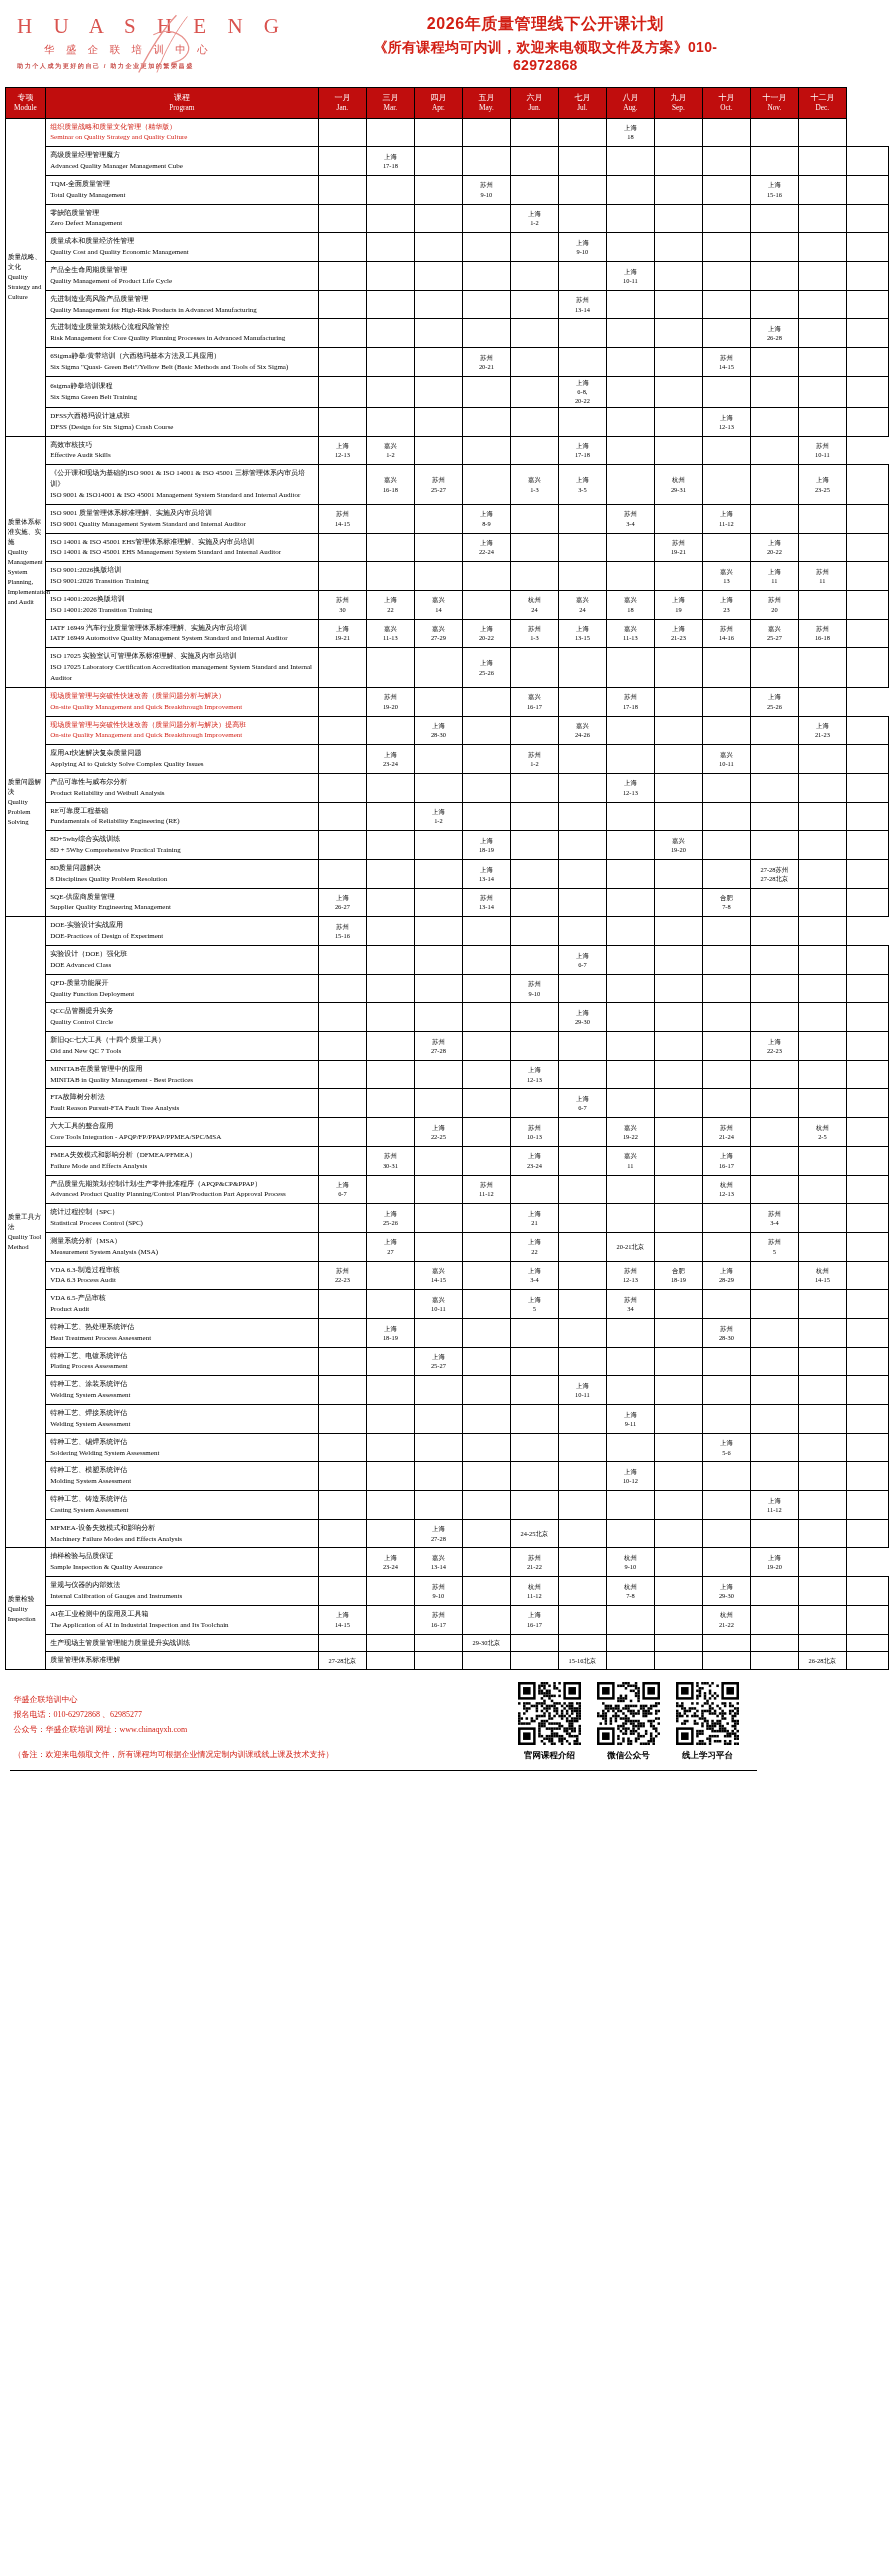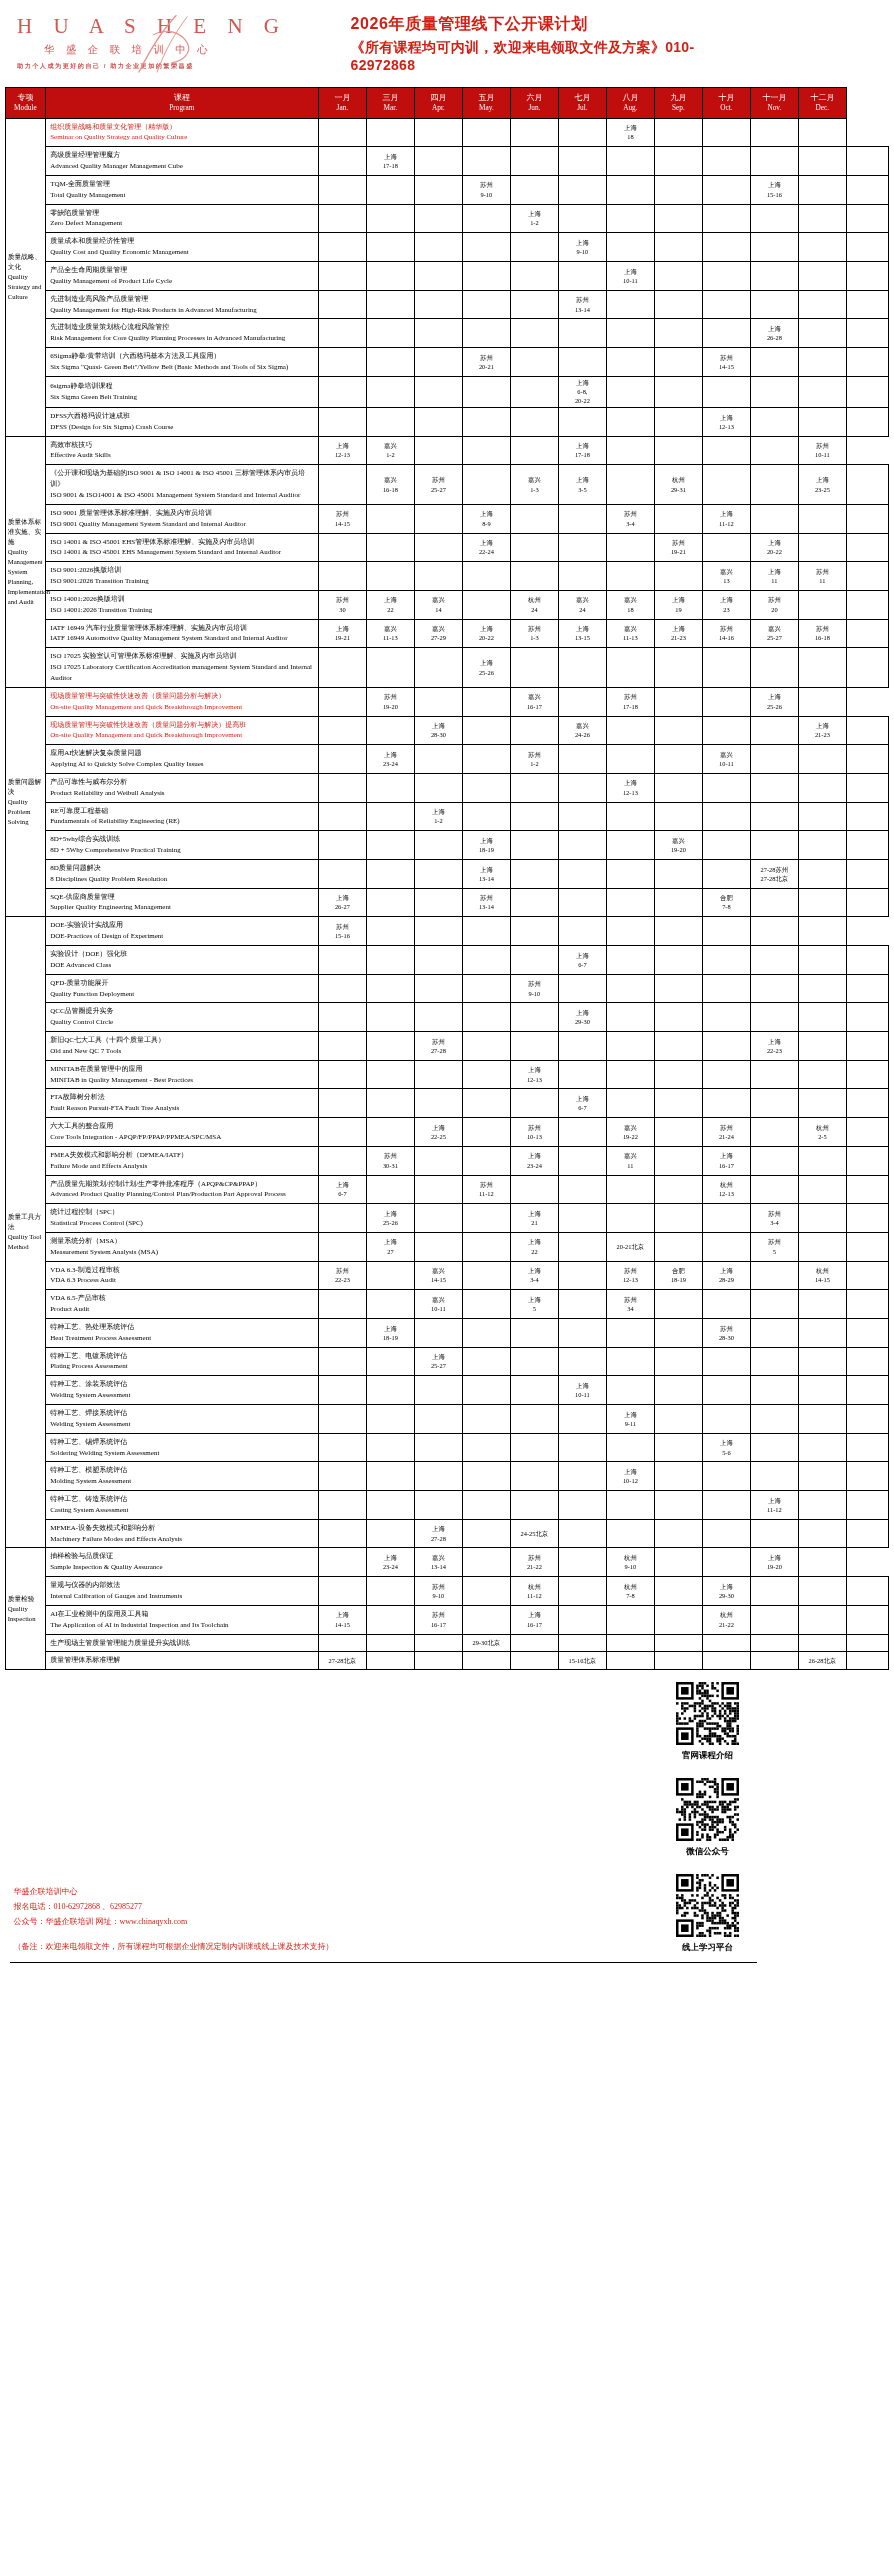"2026年质量管理线下公开课计划" .title-block { text-align: none -> center }
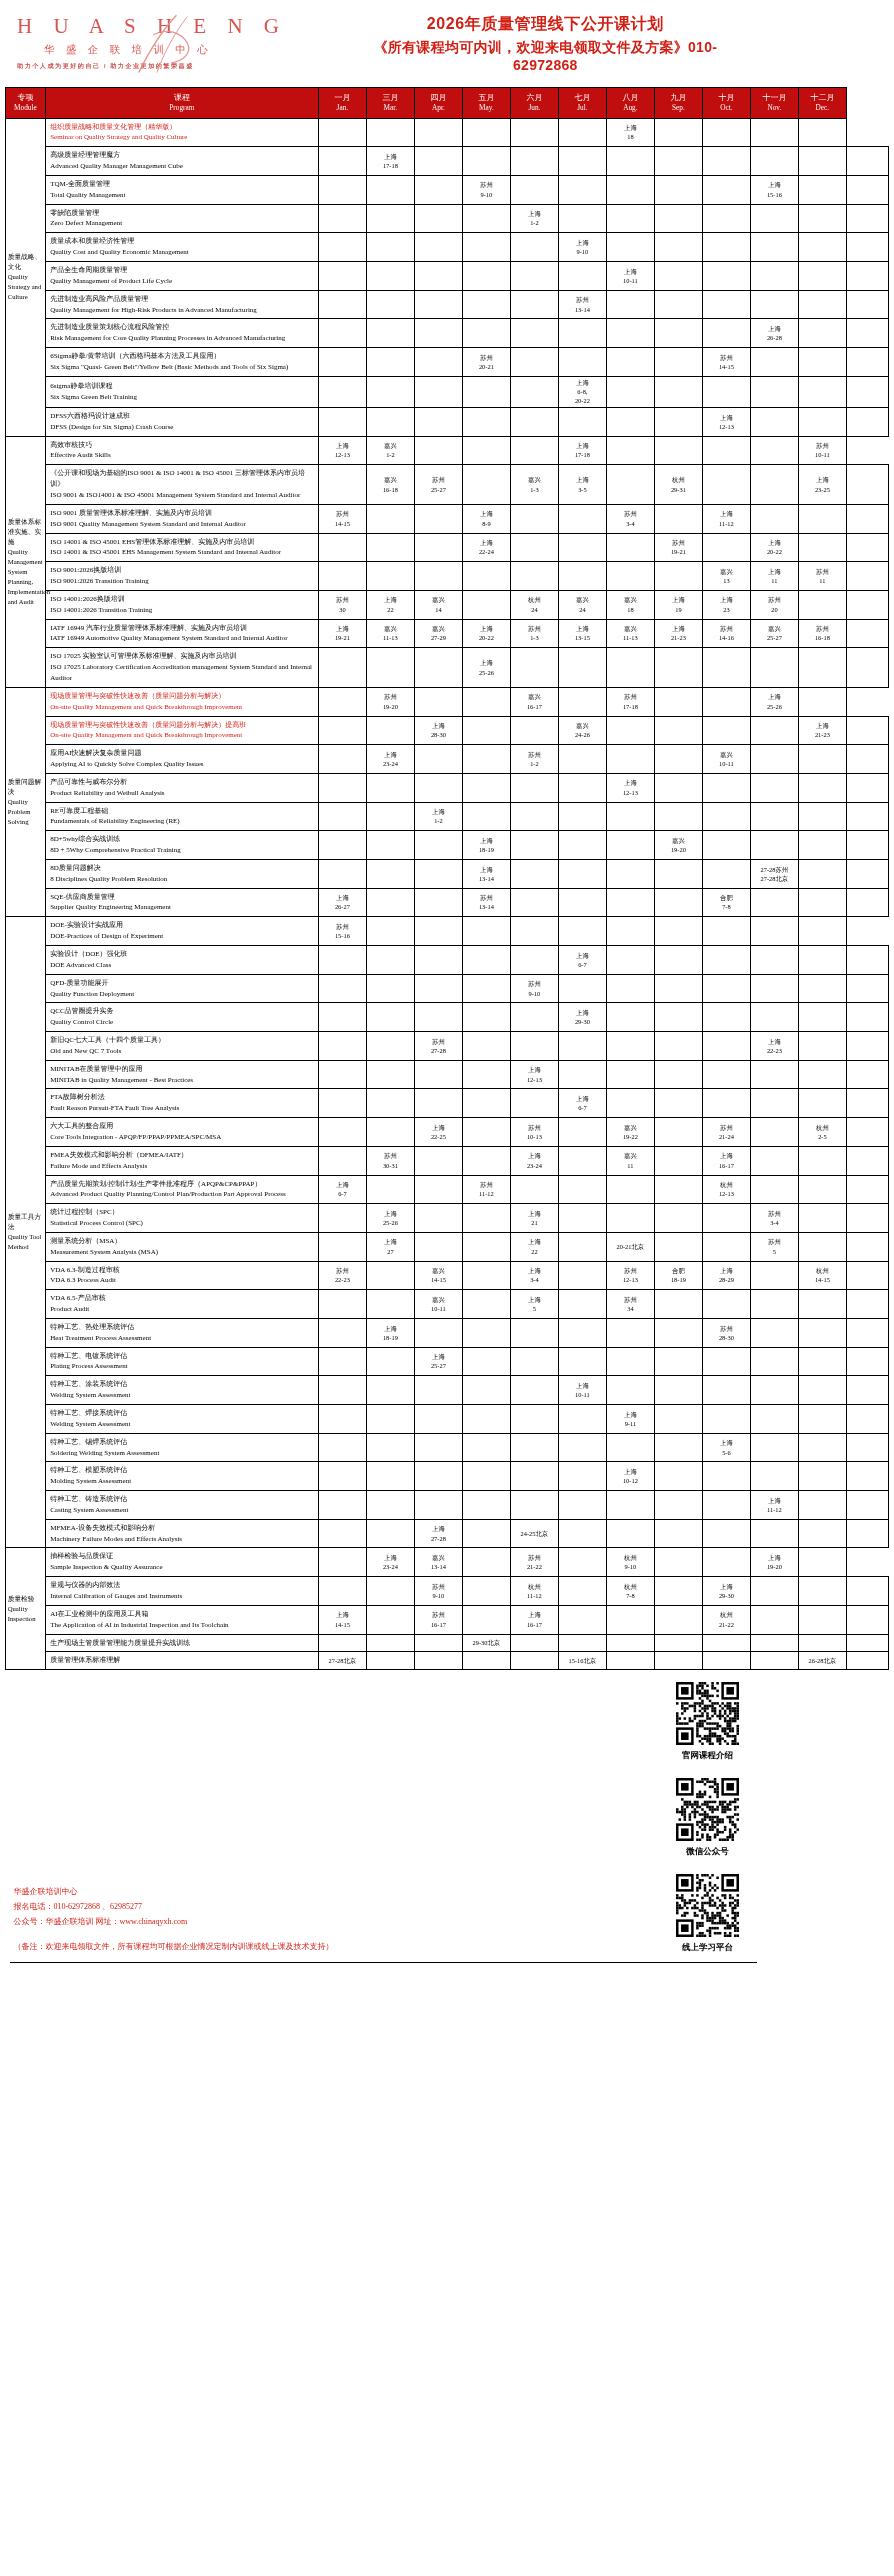"FMEA失效模式和影响分析（DFMEA/IATF）" span.cn { text: DFMEA/IATF -> DFMEA/PFMEA }
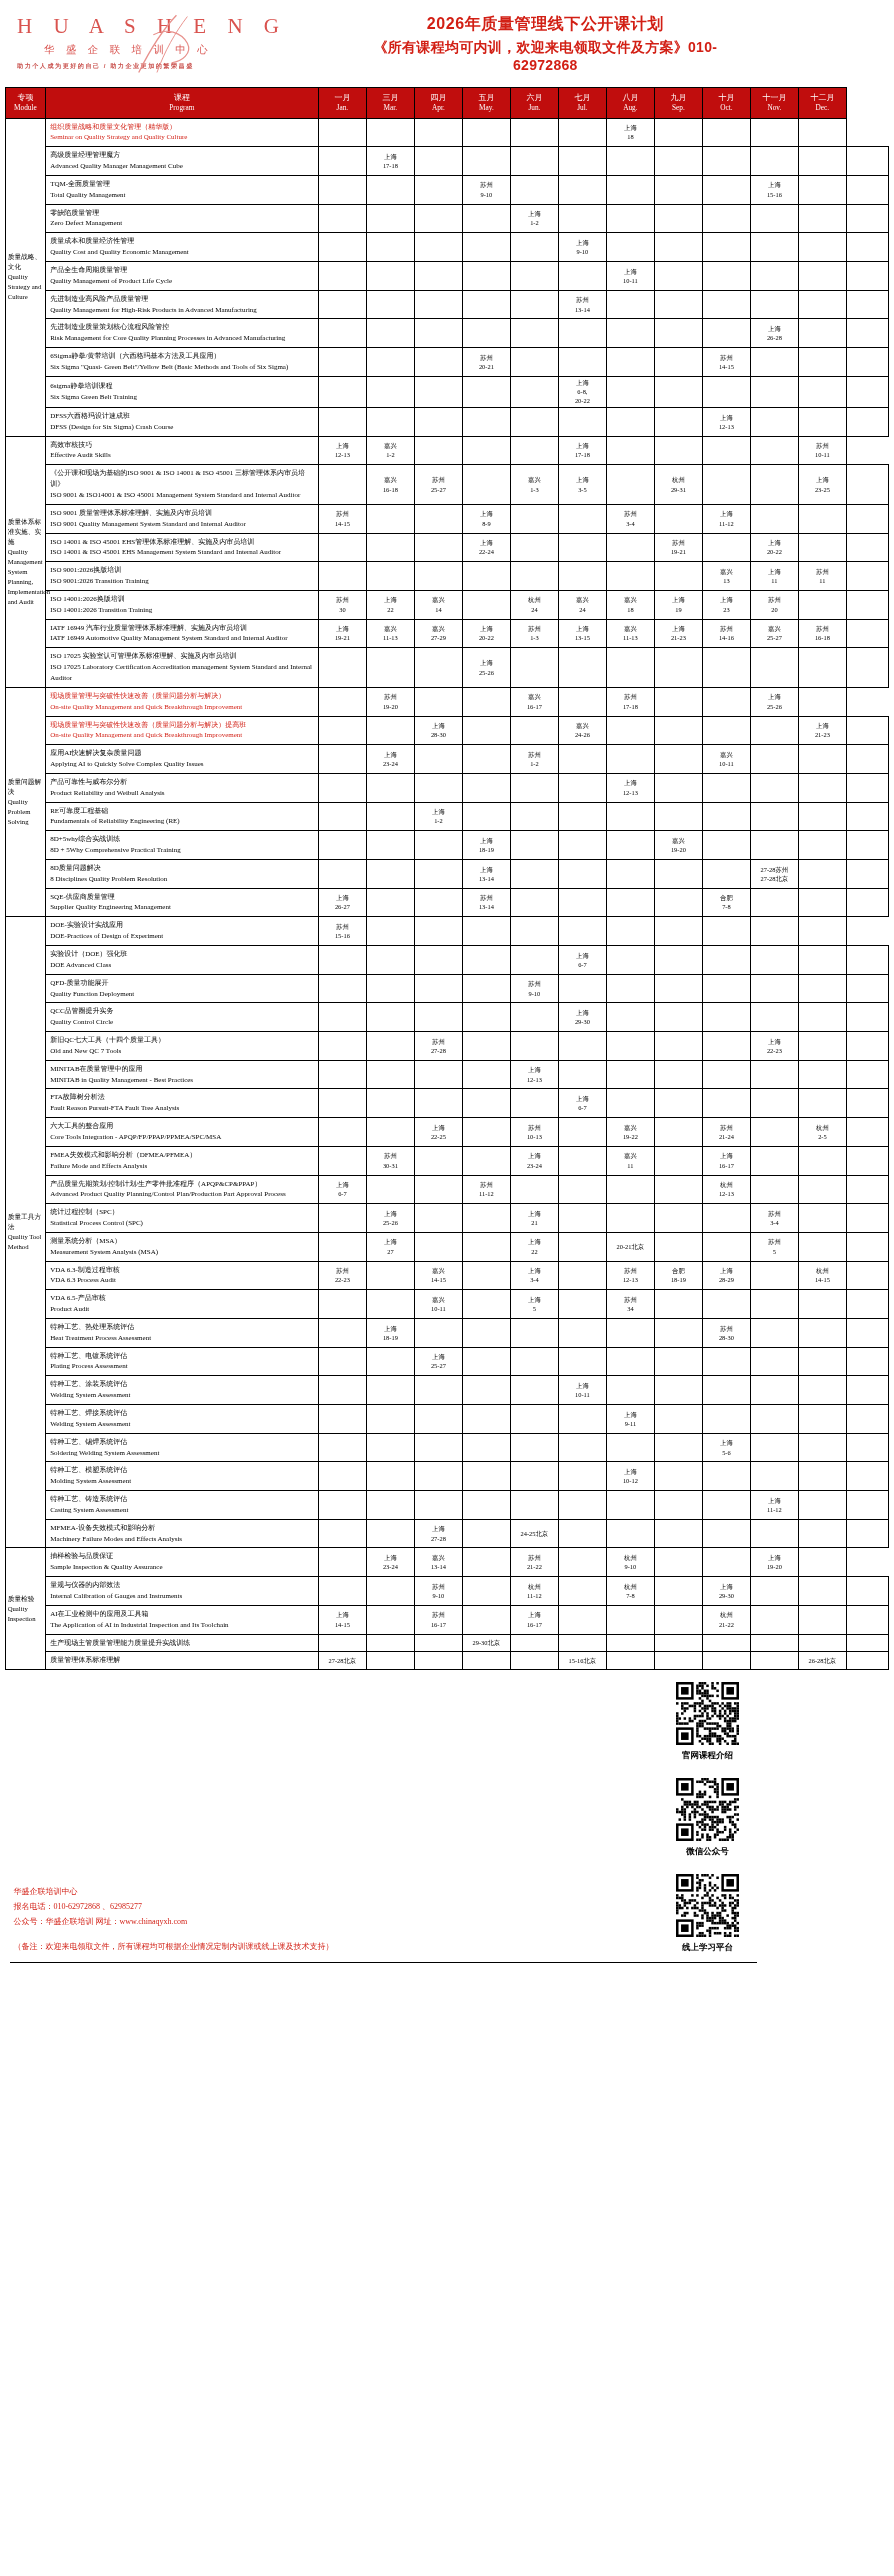"官网课程介绍" .qr-row { flex-direction: column -> none }
